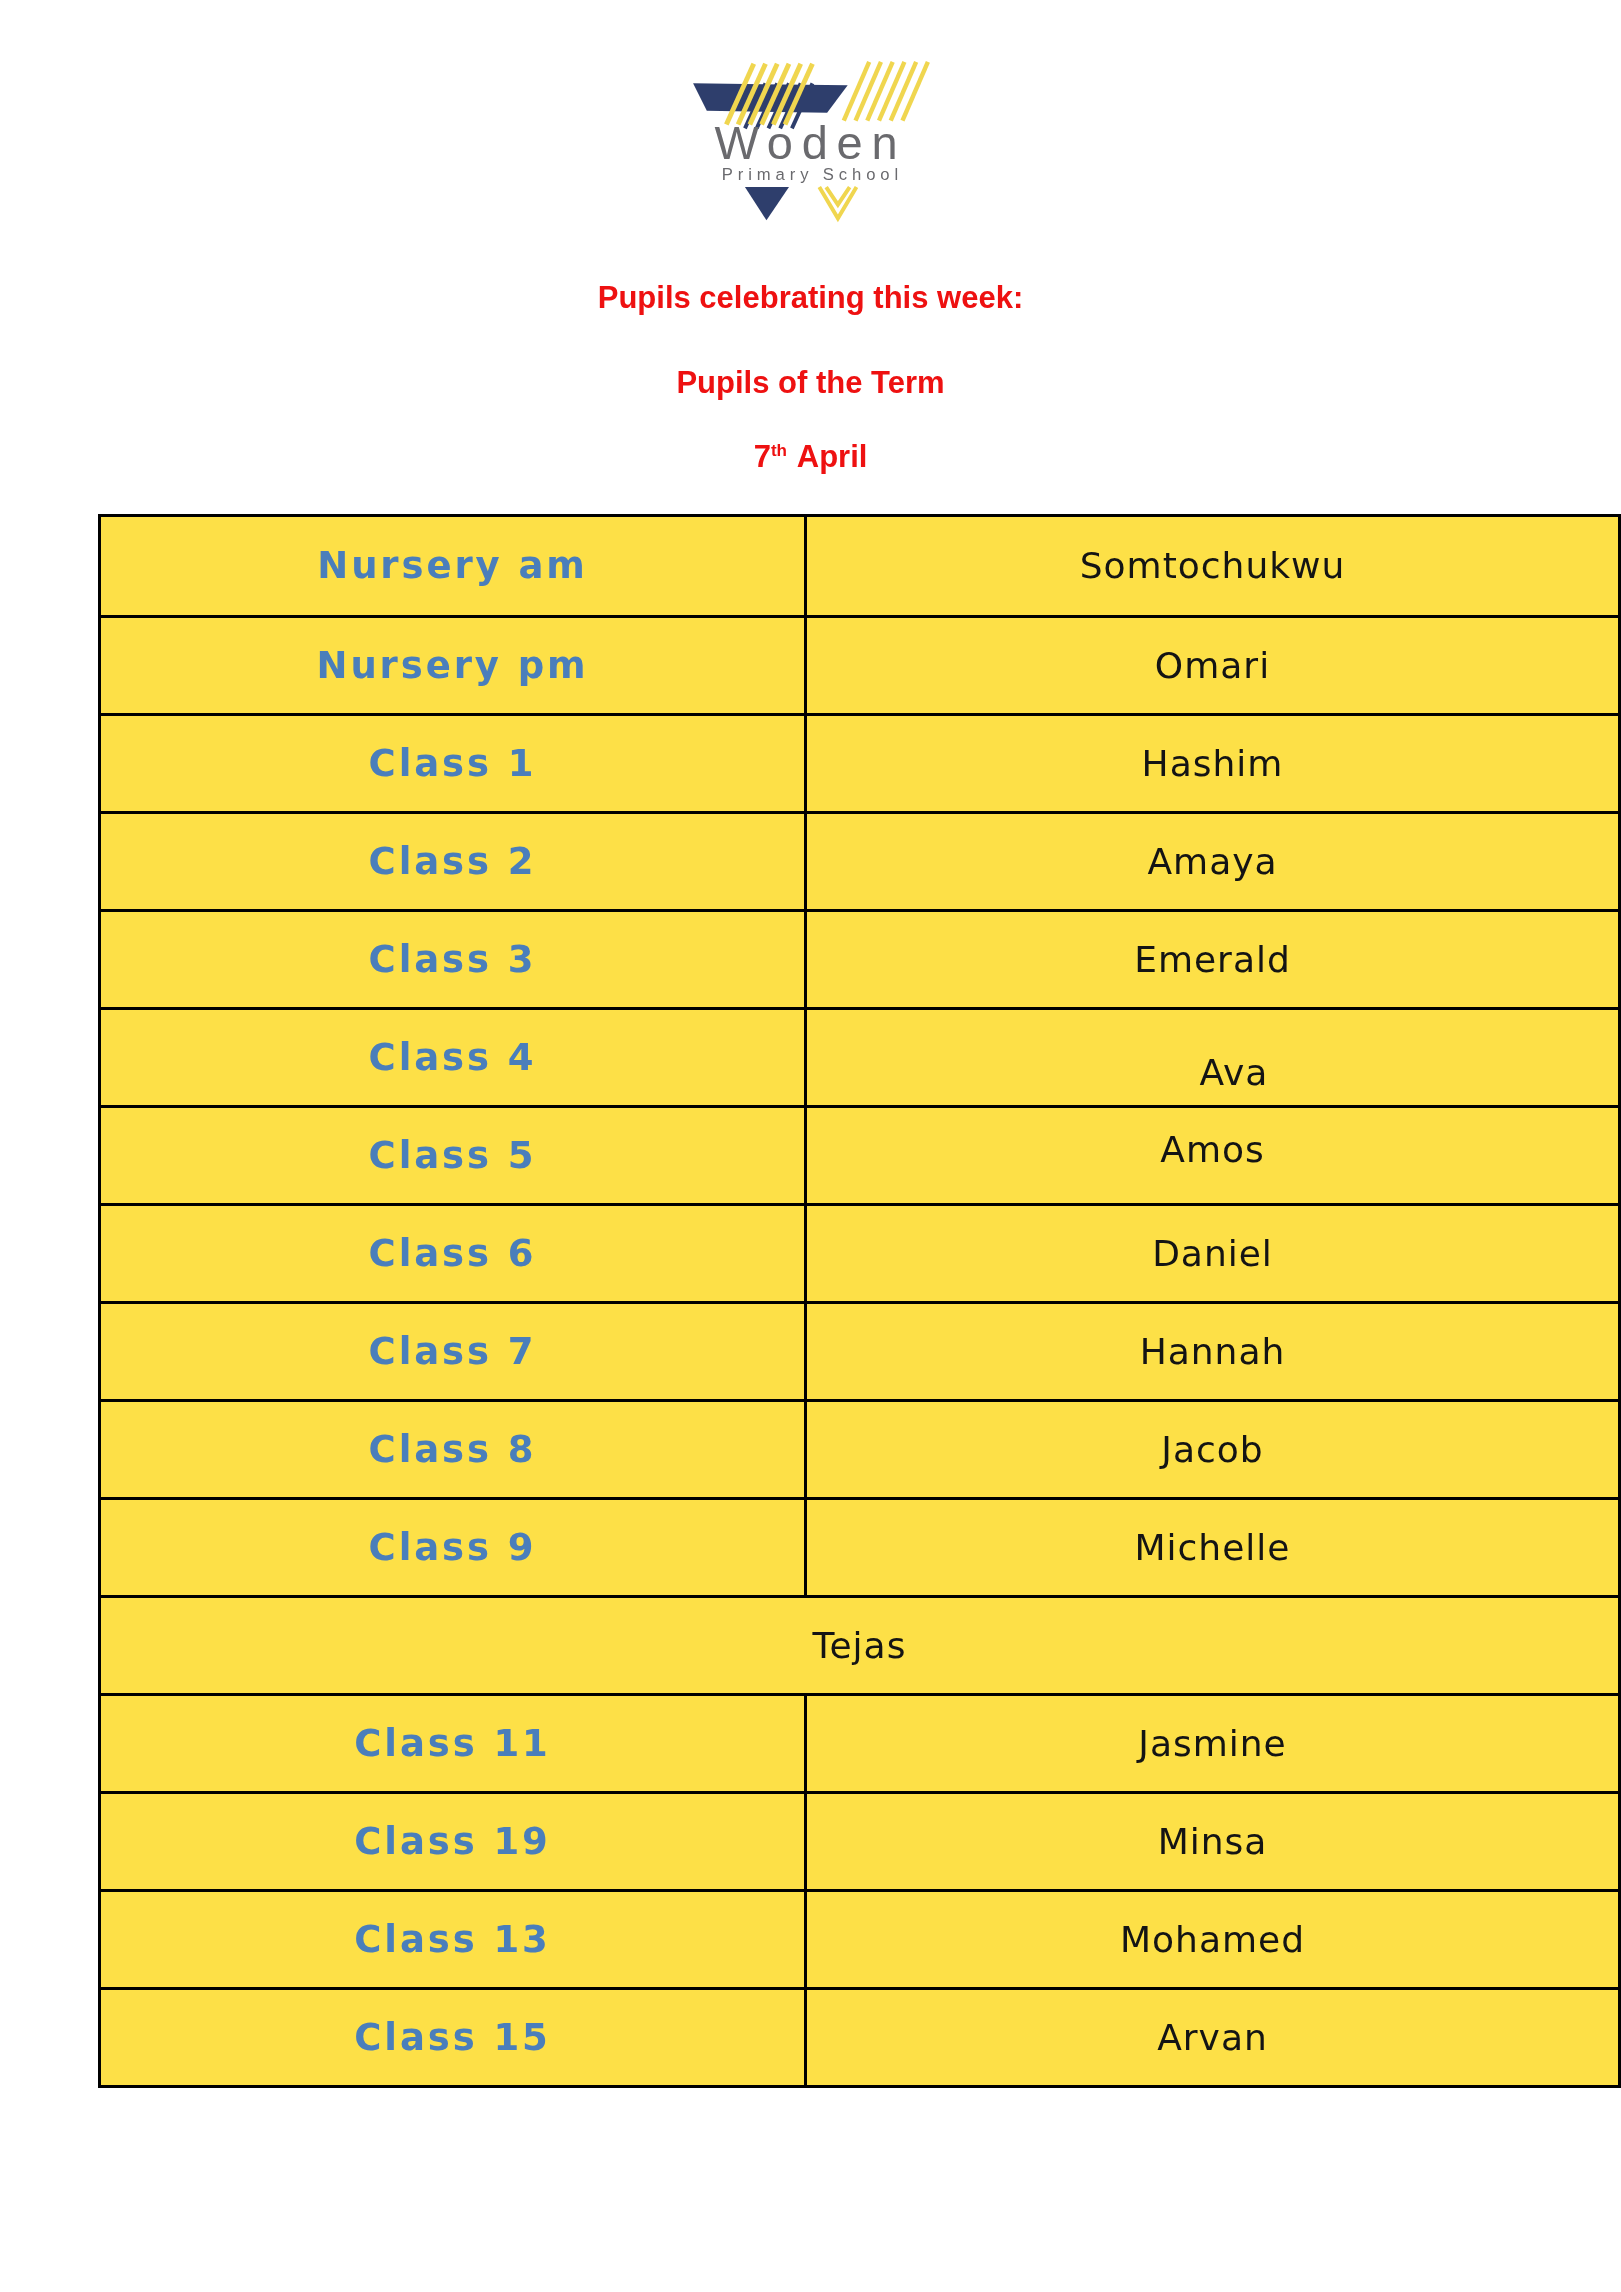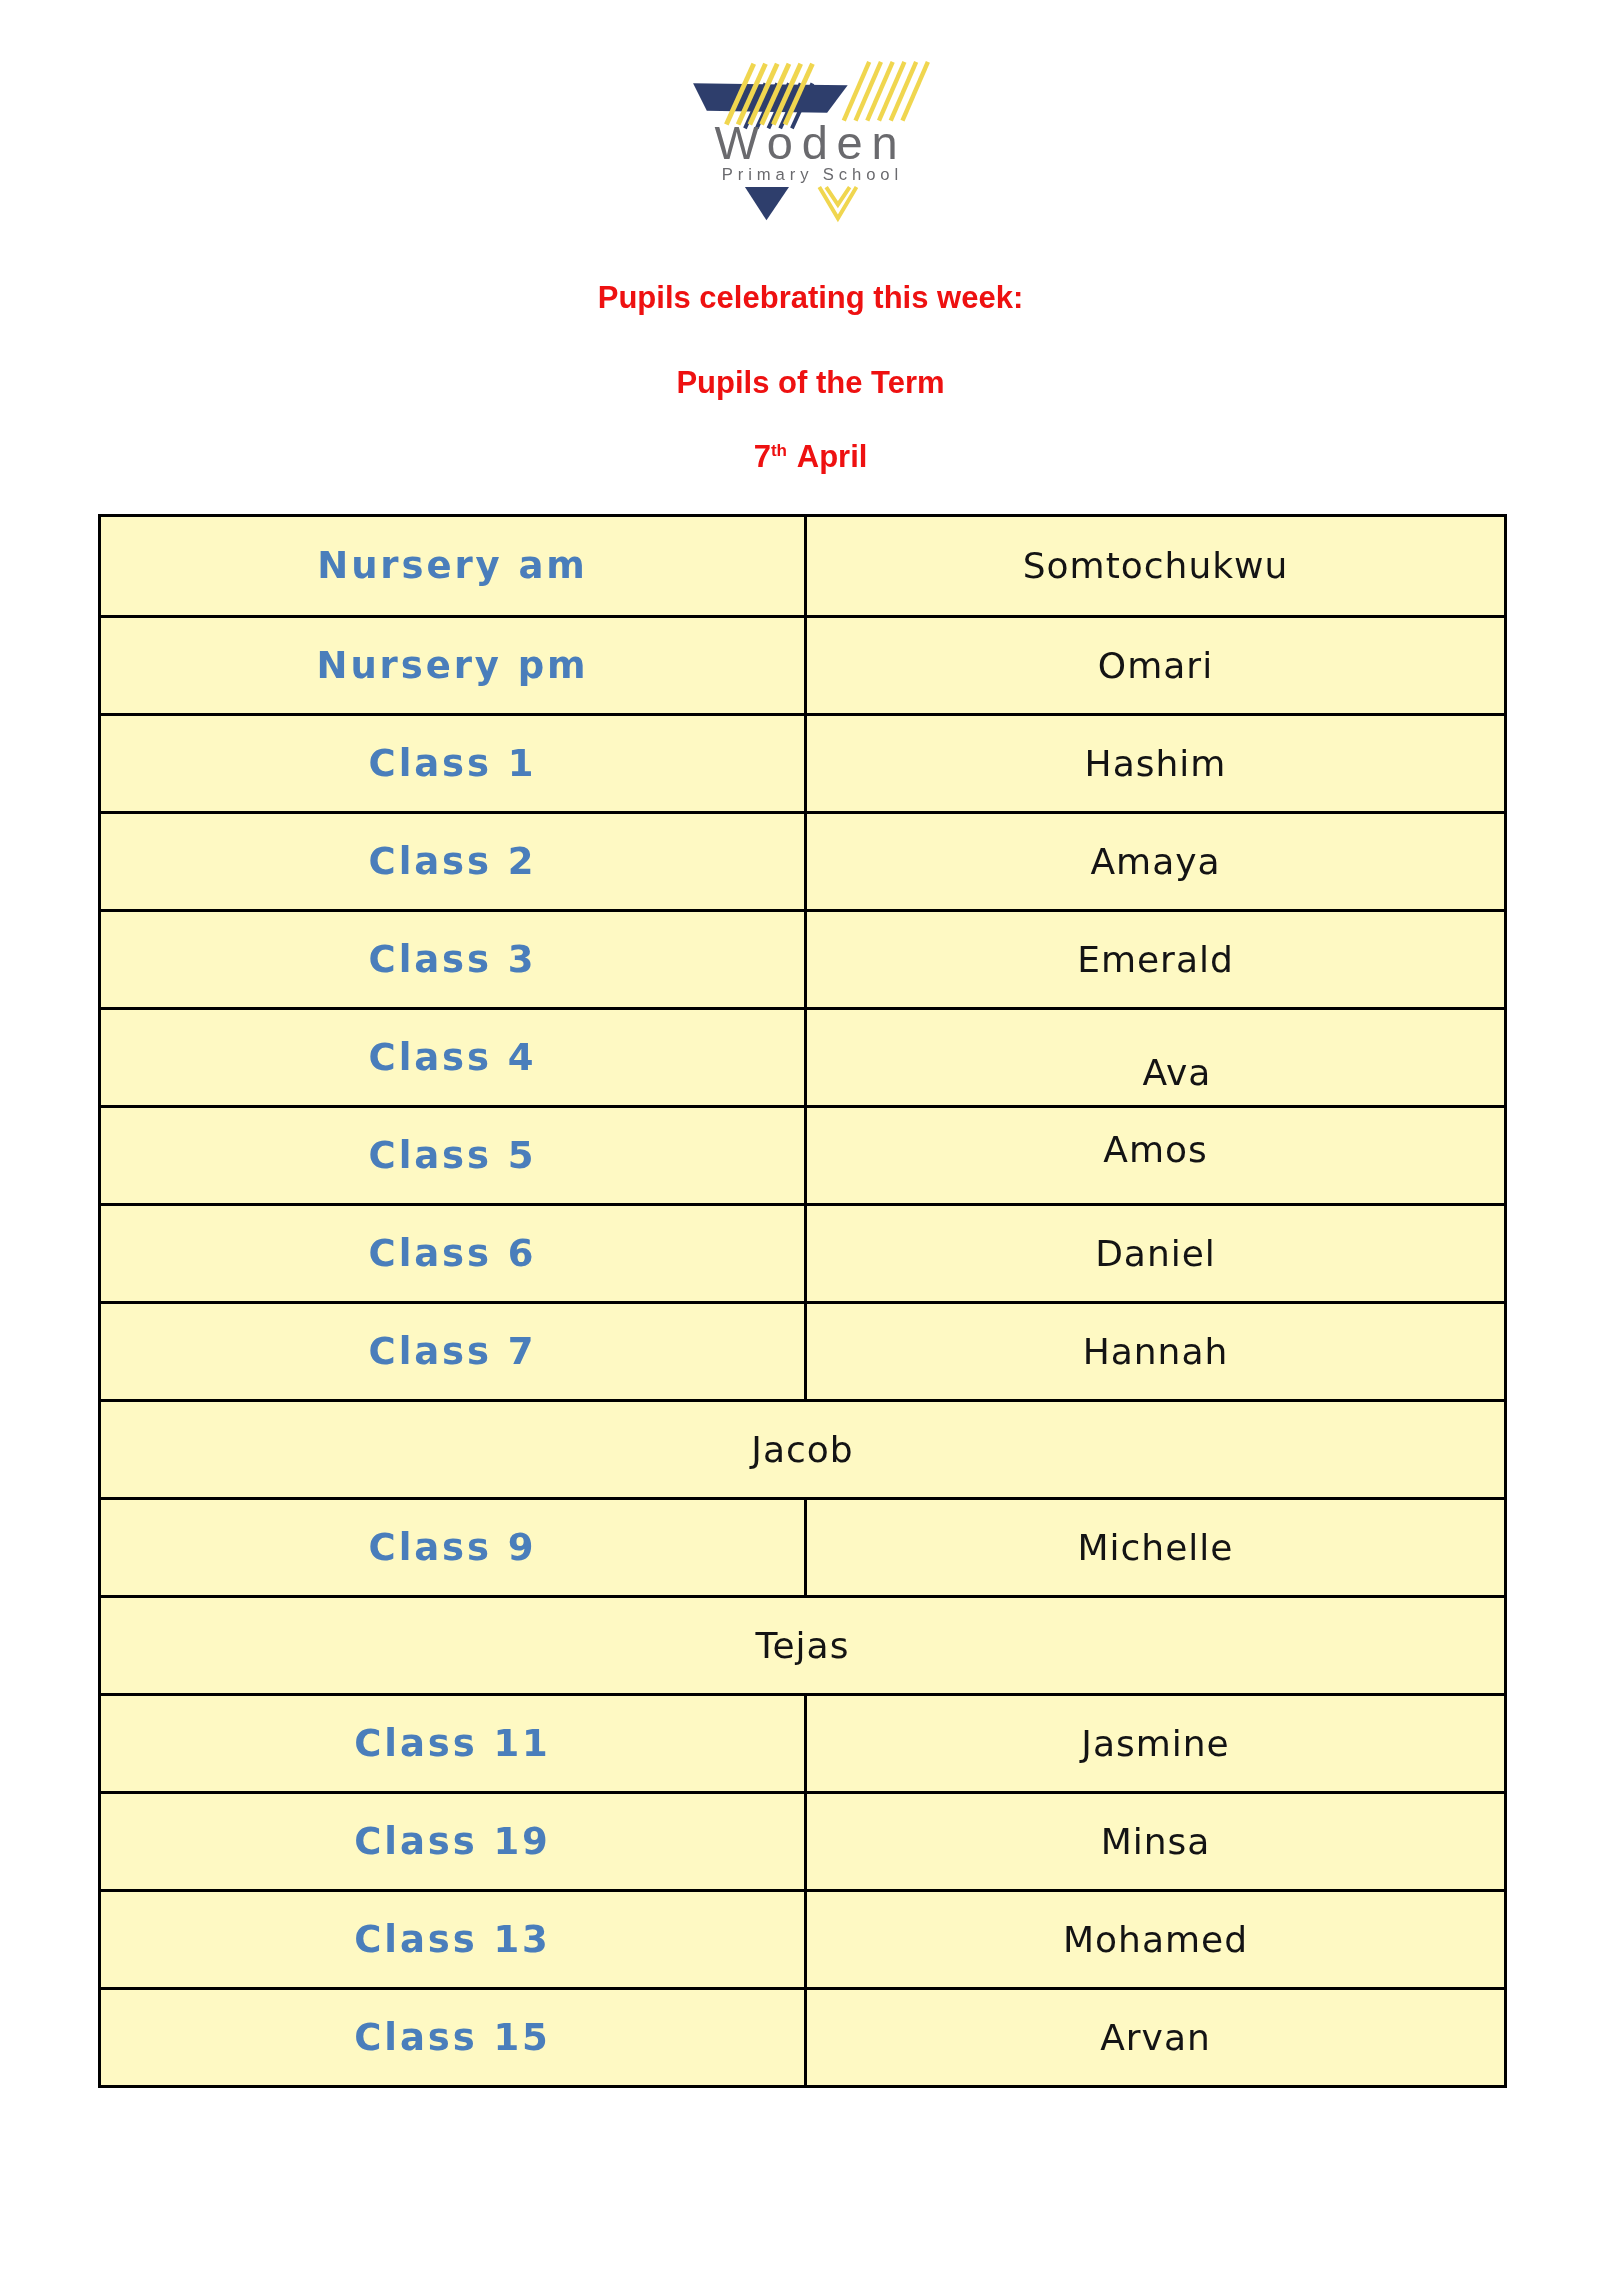"Nursery am" .pupils-table { background: #fef9c3 -> #fde047; width: 1409px -> 1523px }
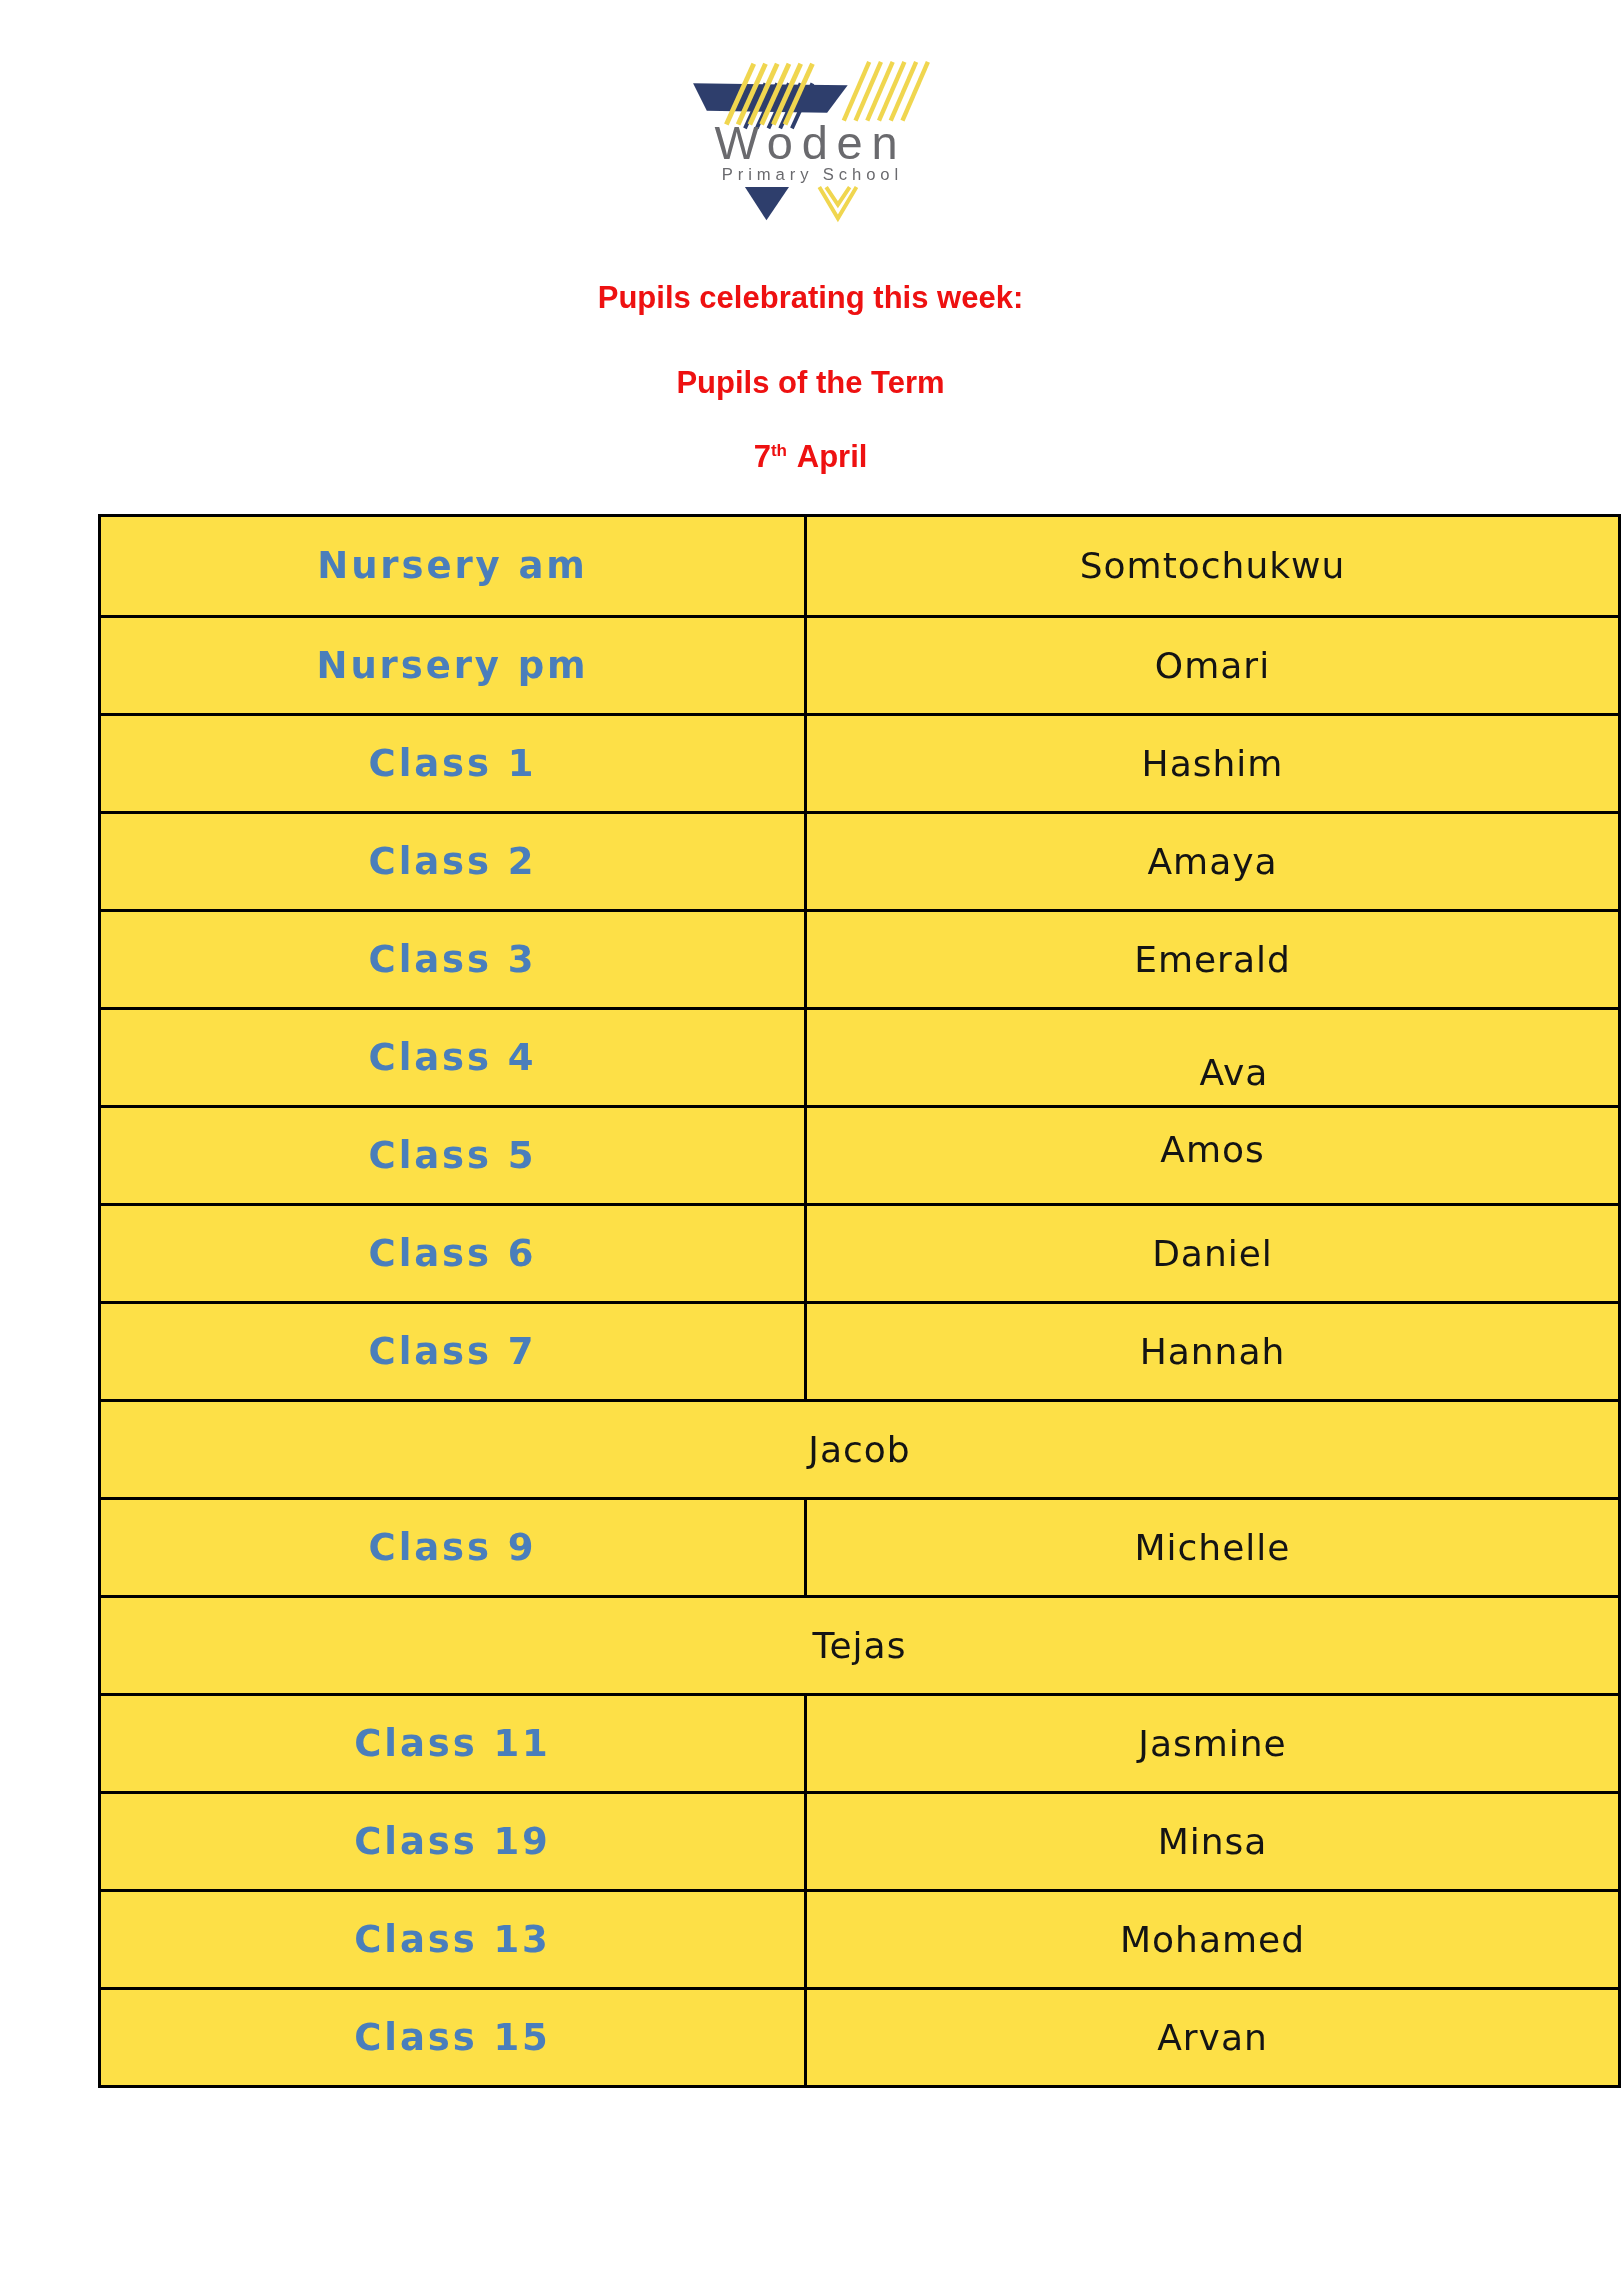"Class 8" div.class-cell { html: none -> <div>Class 8</div> }
